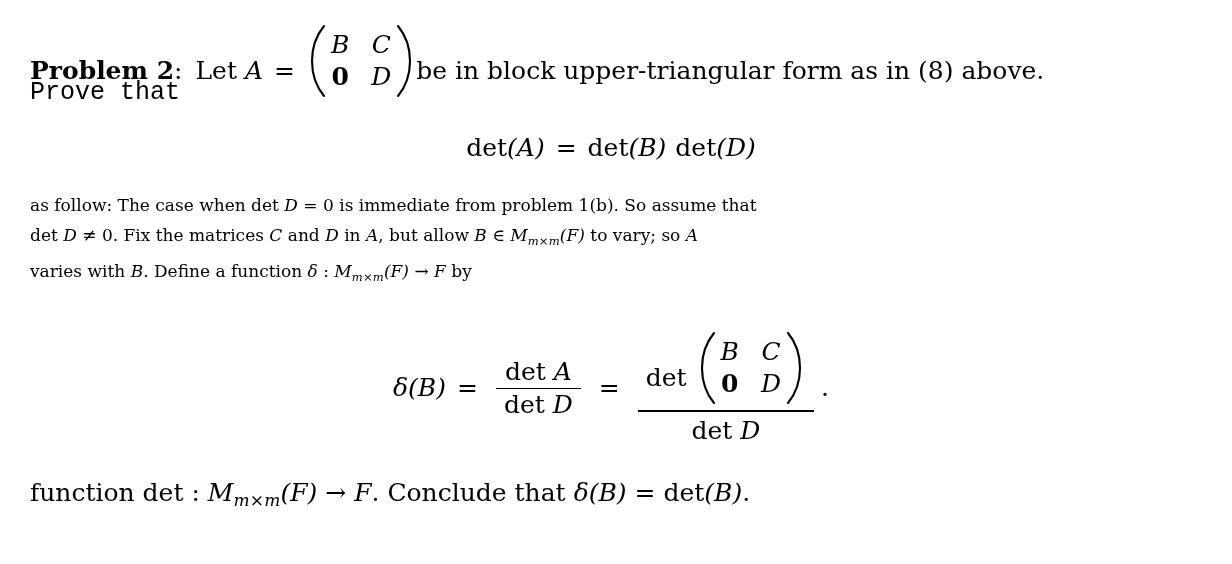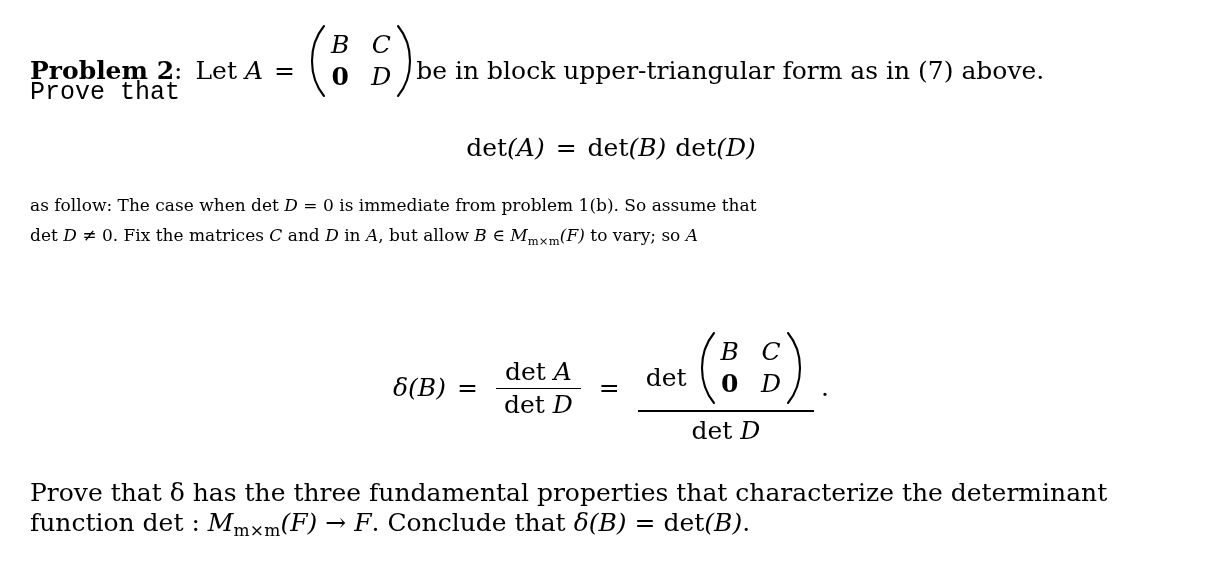"be in block upper-triangular form" span.mr { text: 7 -> 8 }
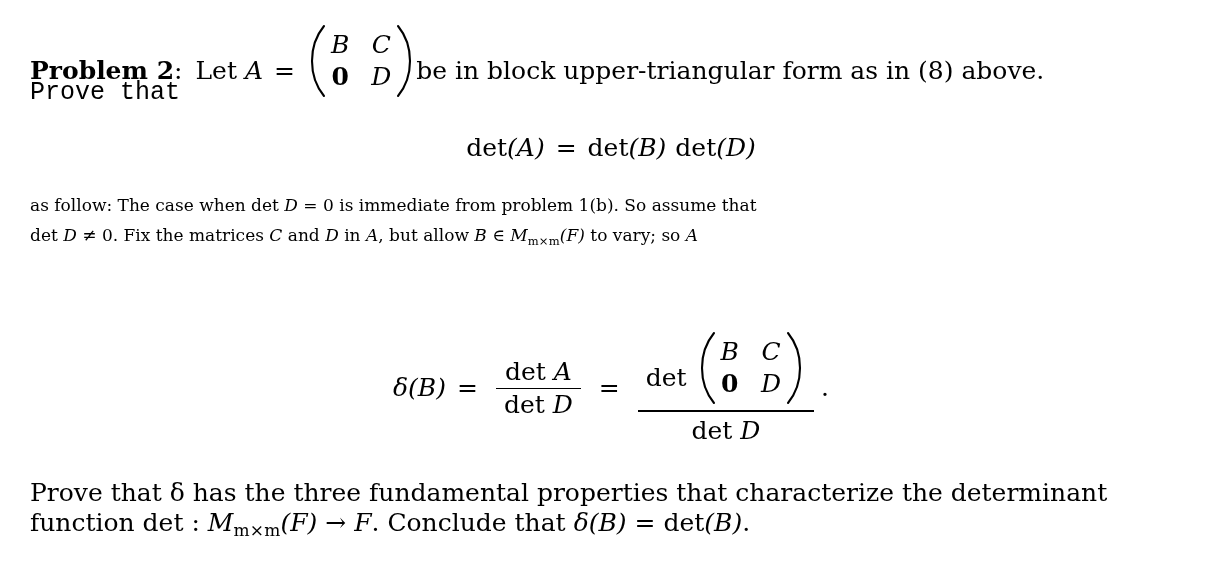"m×m" .sub { font-style: none -> italic }
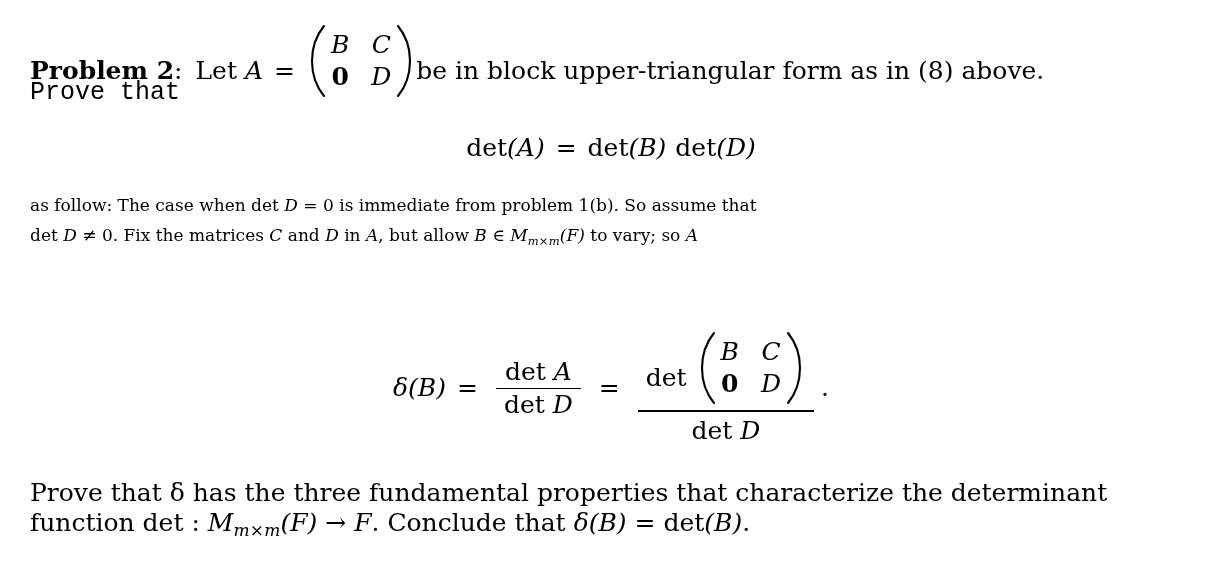"varies with B. Define a" span.justify-line { html: none -> <span> <span>varies with</span>&nbsp;<span>B</span><span>. Define a function</span>&nbsp;<span>δ</span>&nbsp;<span>:</span>&nbsp;<span>M</span><span>m×m</span><span>(F)</span>&nbsp;<span>→</span>&nbsp;<span>F</span>&nbsp;<span>by</span> </span> }
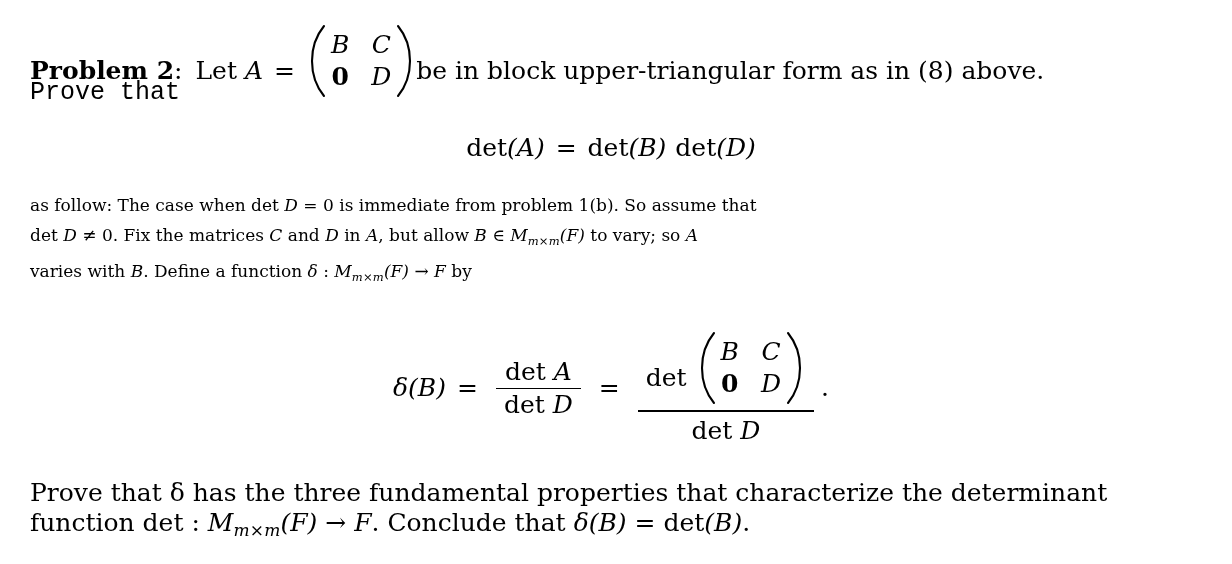"Prove that δ has the" span.jl-spread { html: <span> <span>Prove that δ has the three fundamental properties that characterize the determinant</span> </span> -> none }
